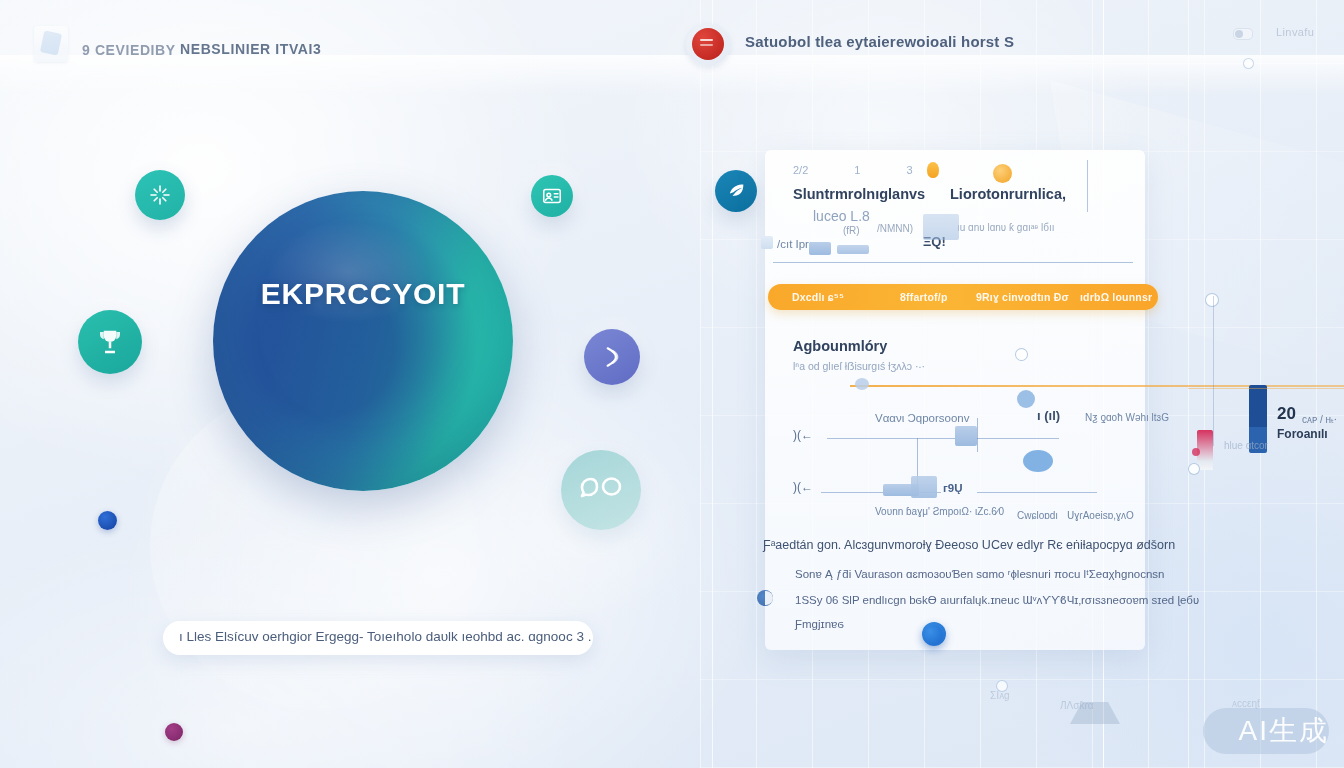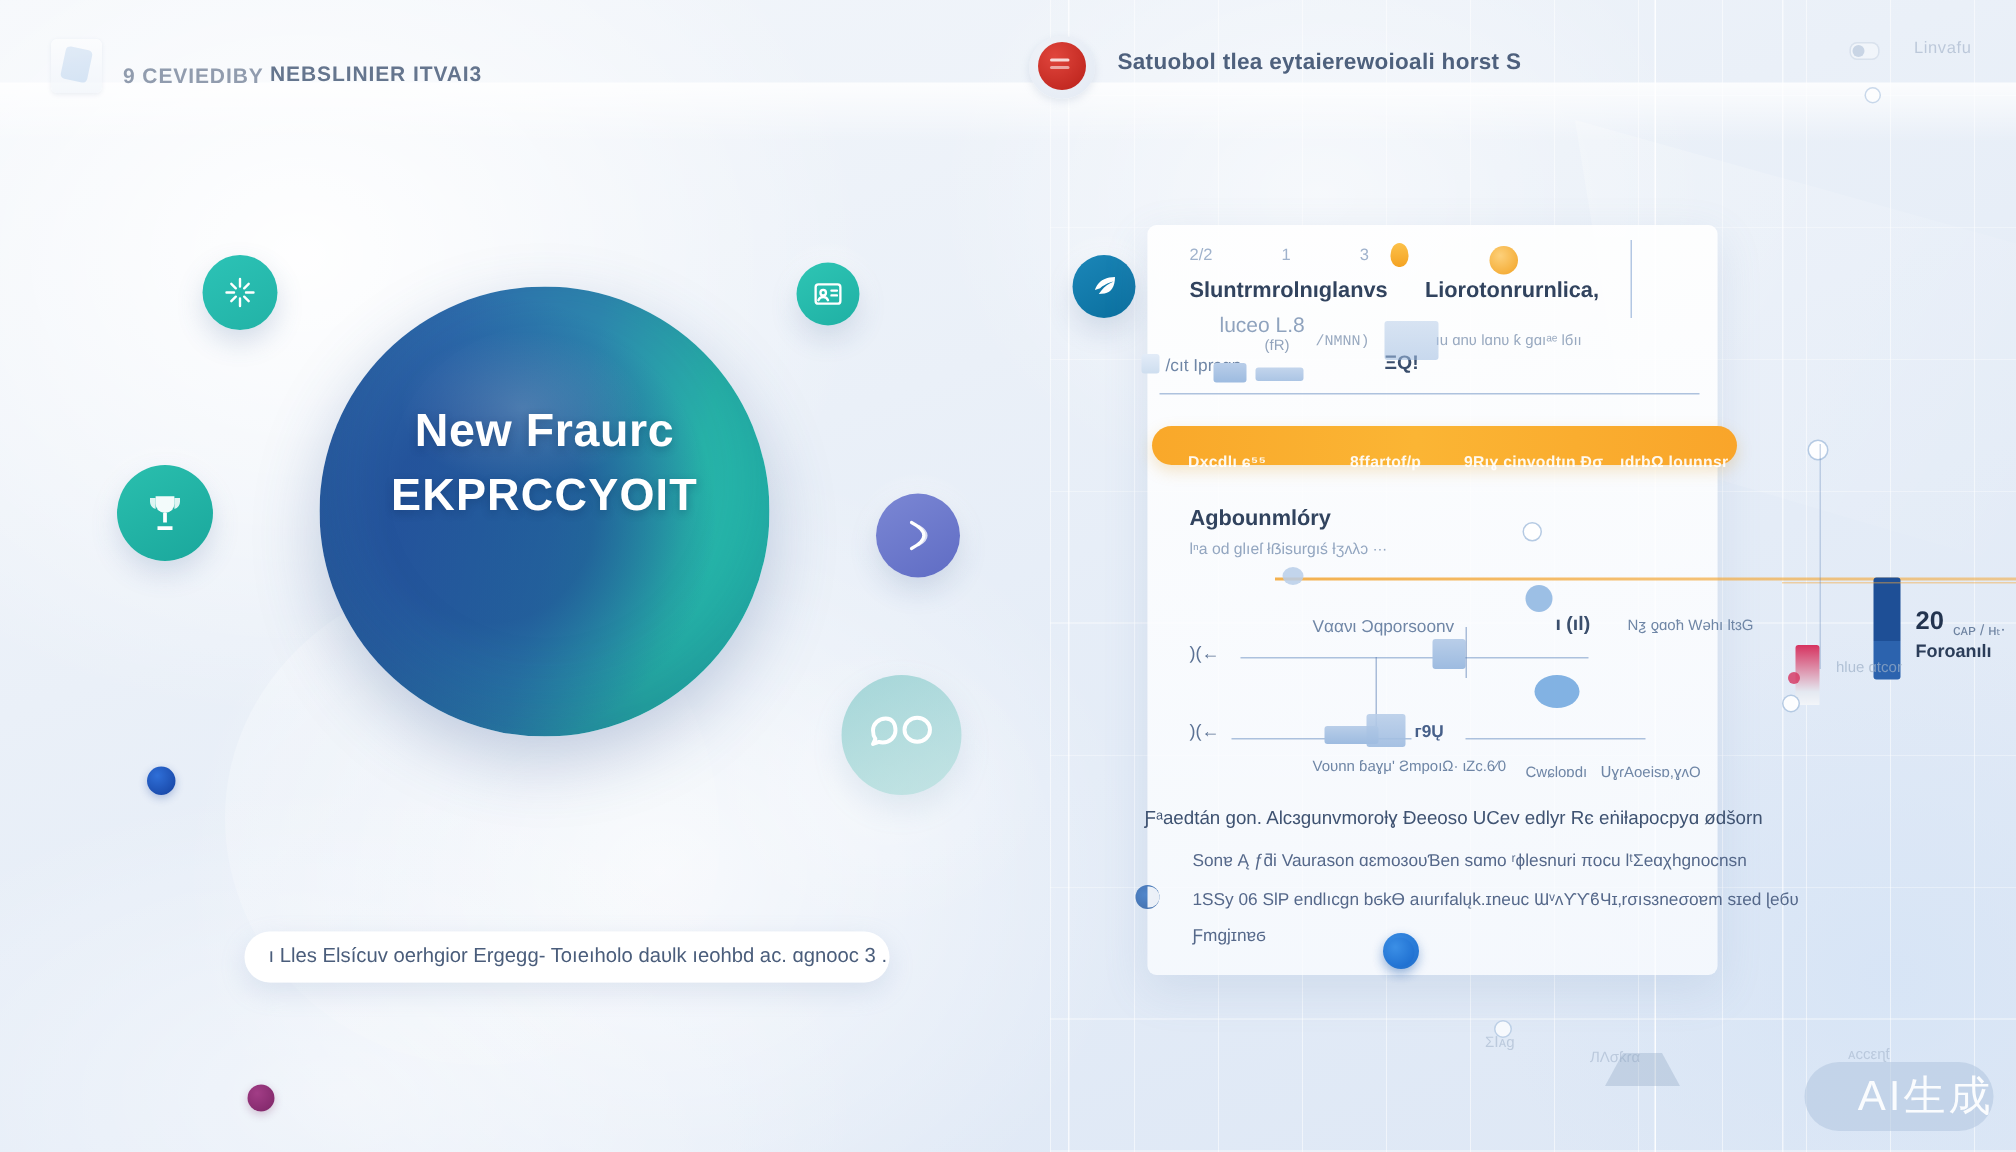"/NMNN)" div.c-row { font-family: Liberation Mono, monospace -> none }
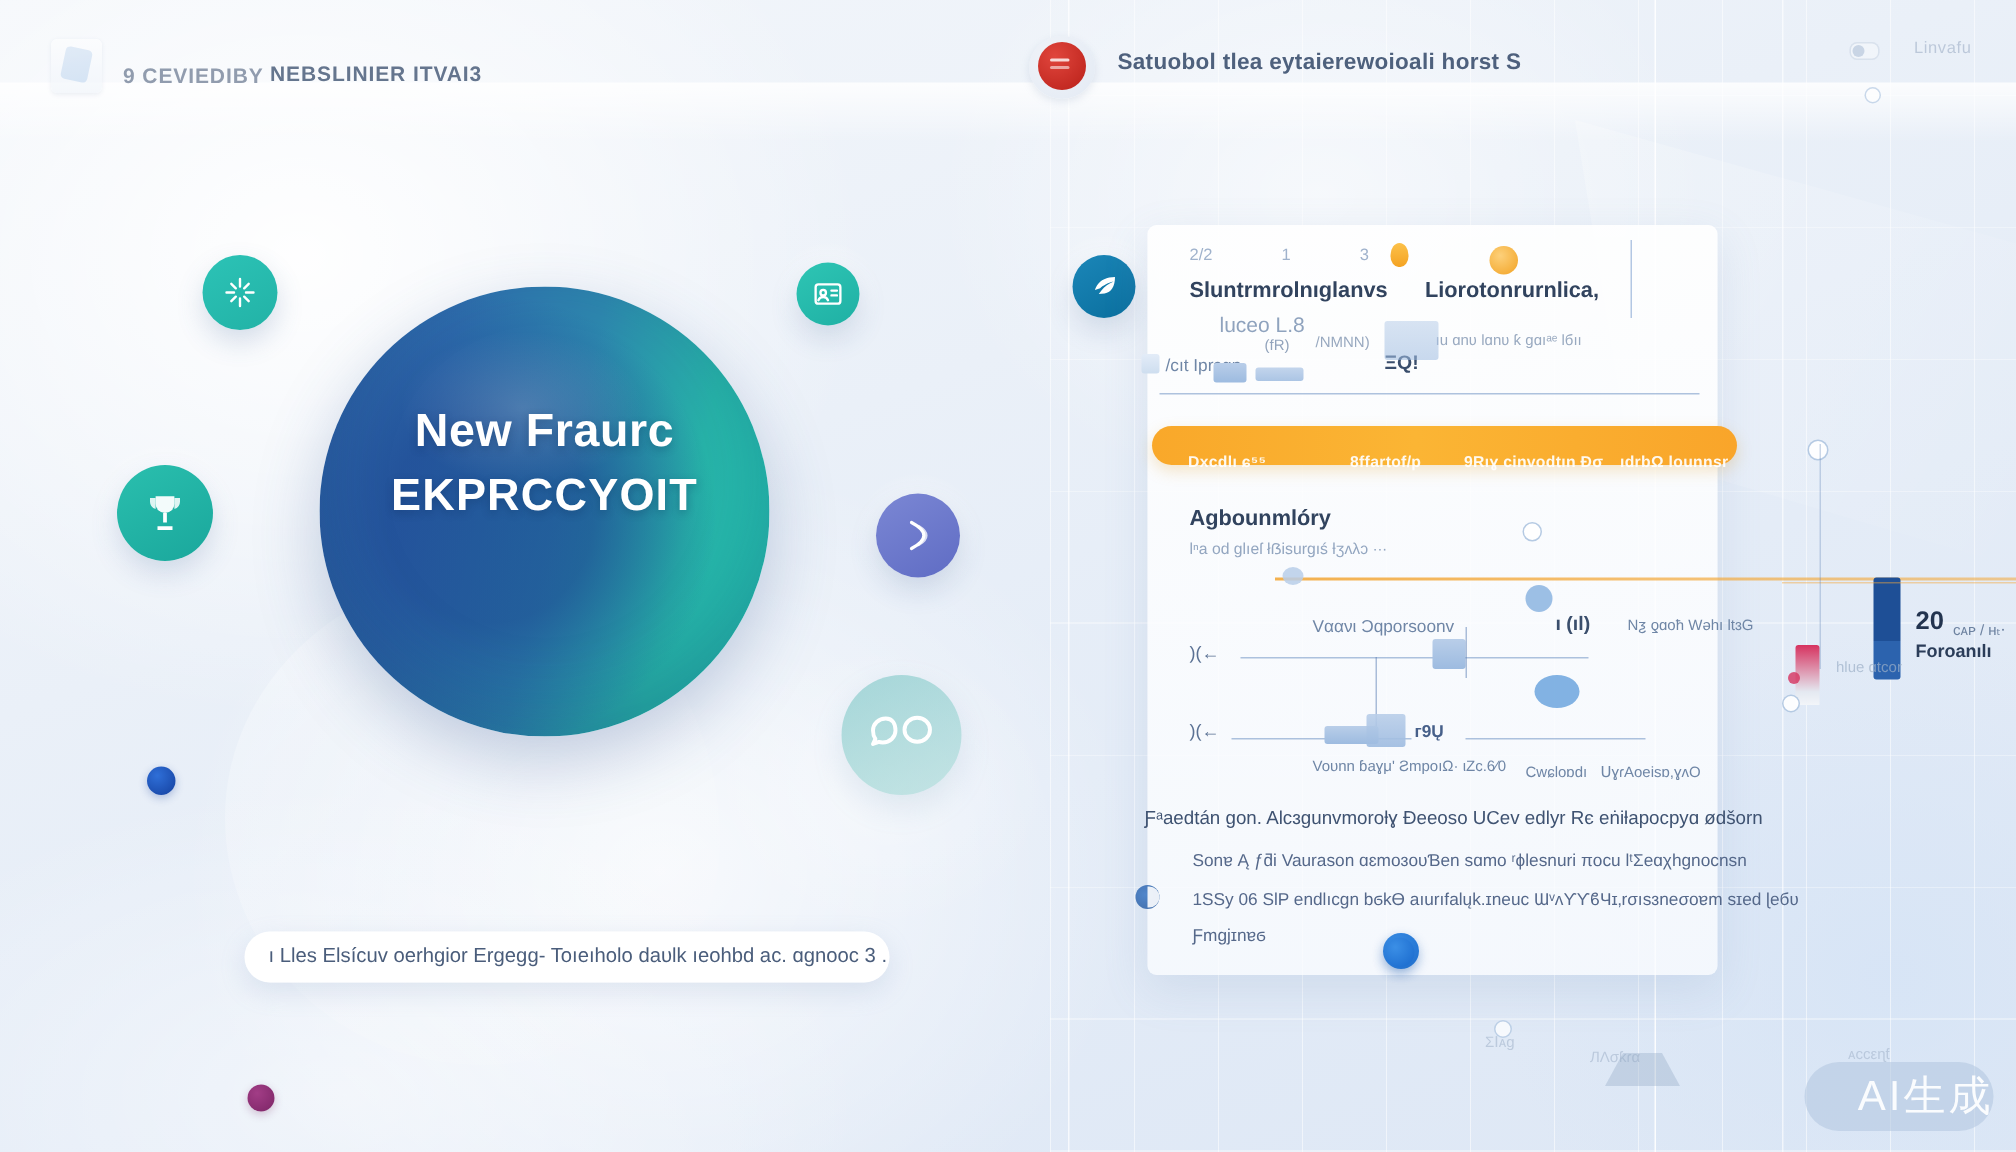"New Fraurc" div.h1 { html: <div>New Fraurc</div> -> none }
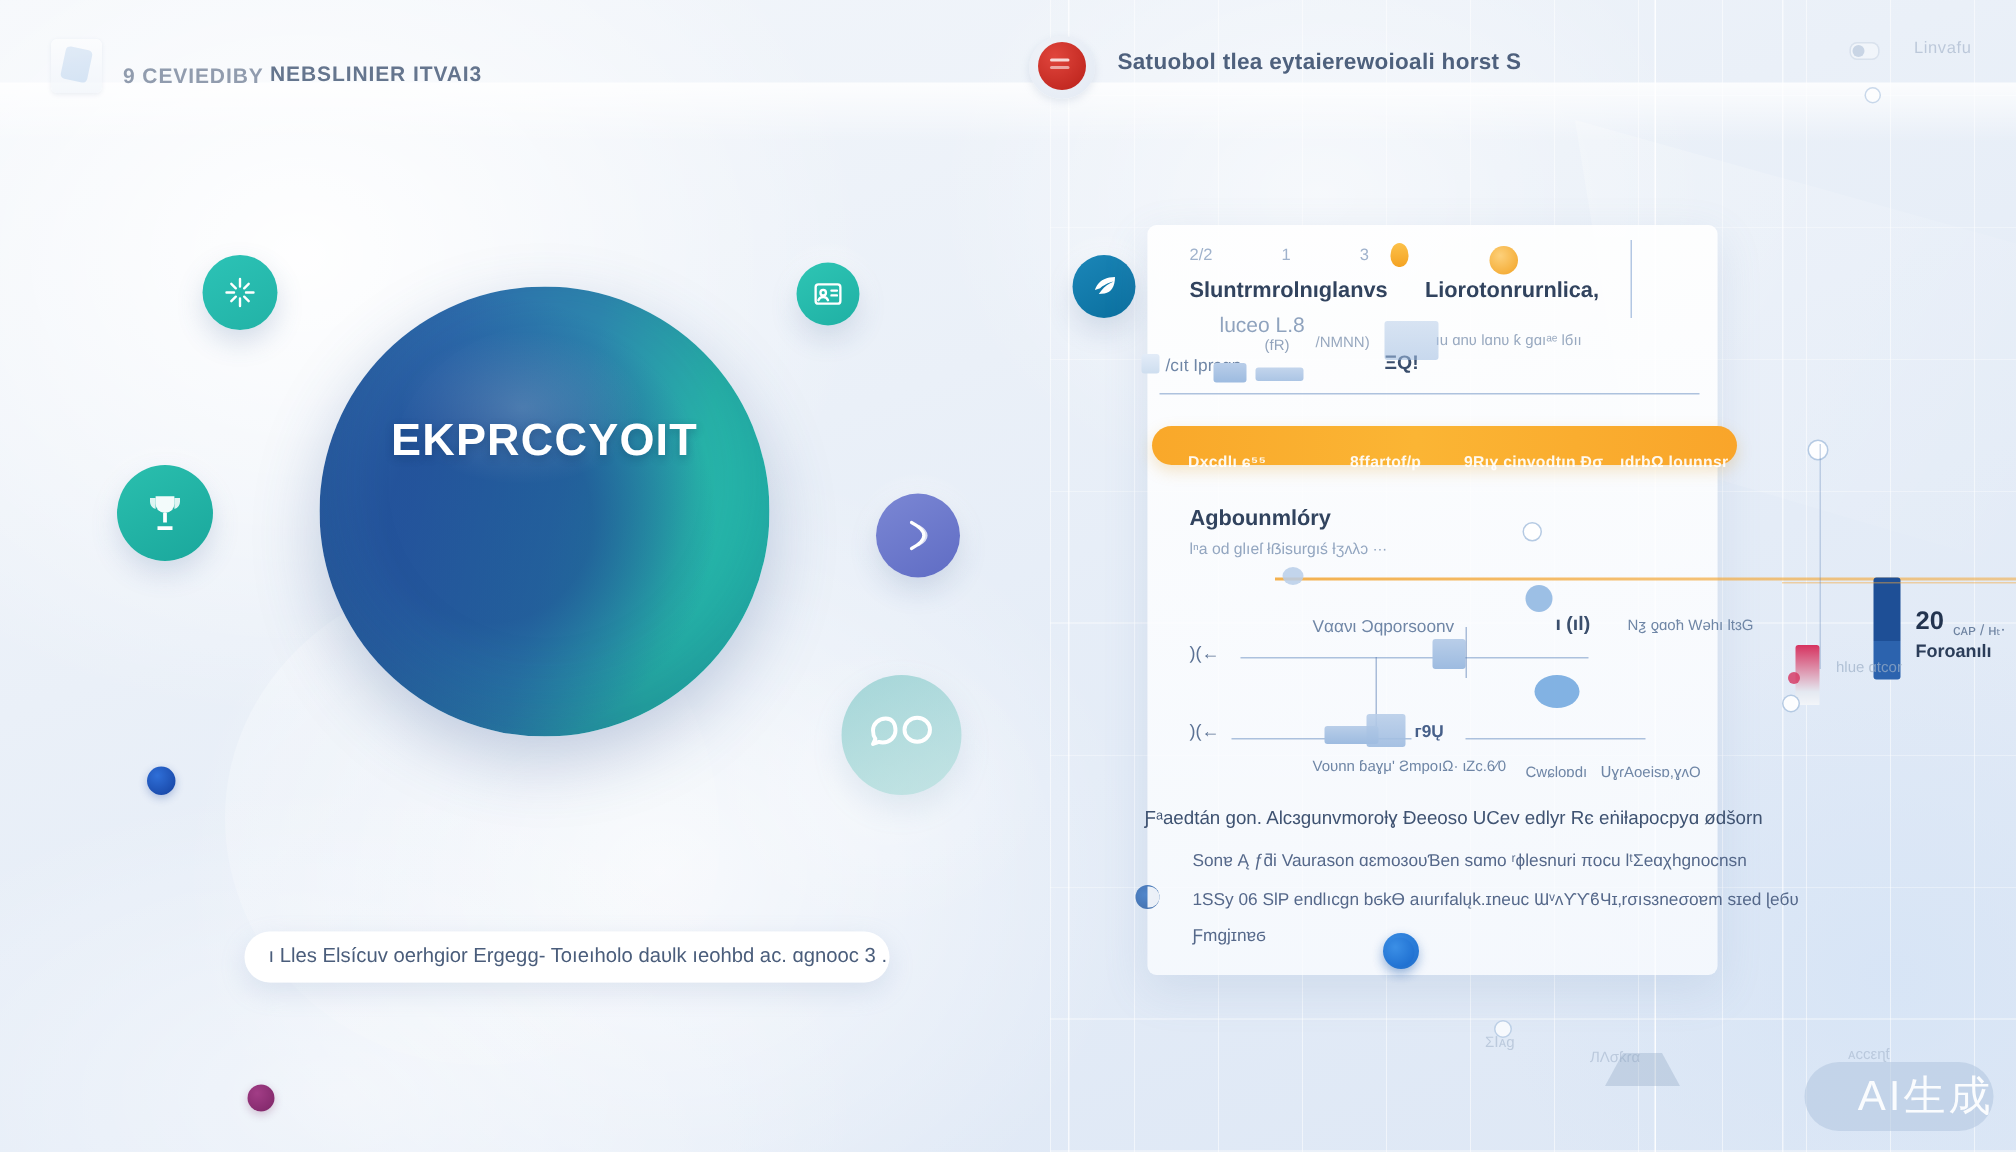"Dxcdlı ɕ⁵⁵" .orangebar span { top: 18px -> 7px }
